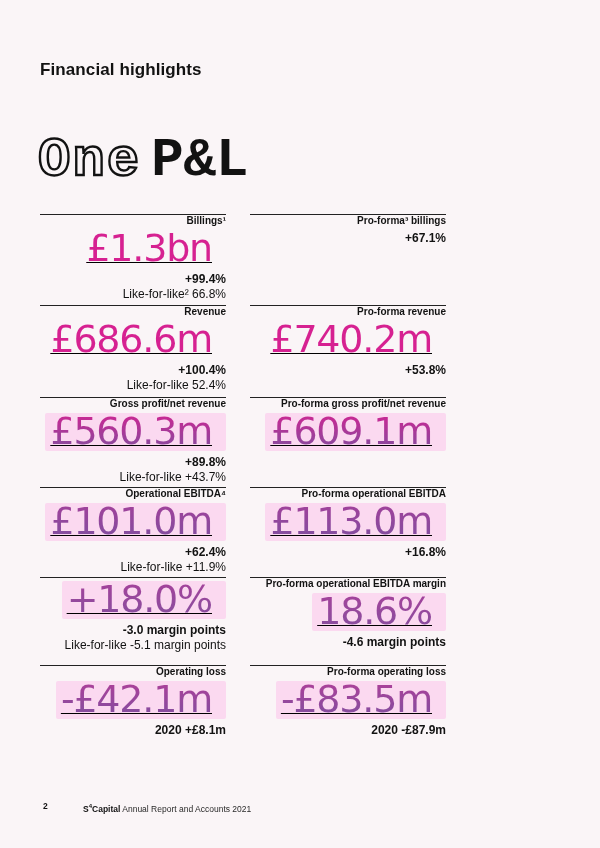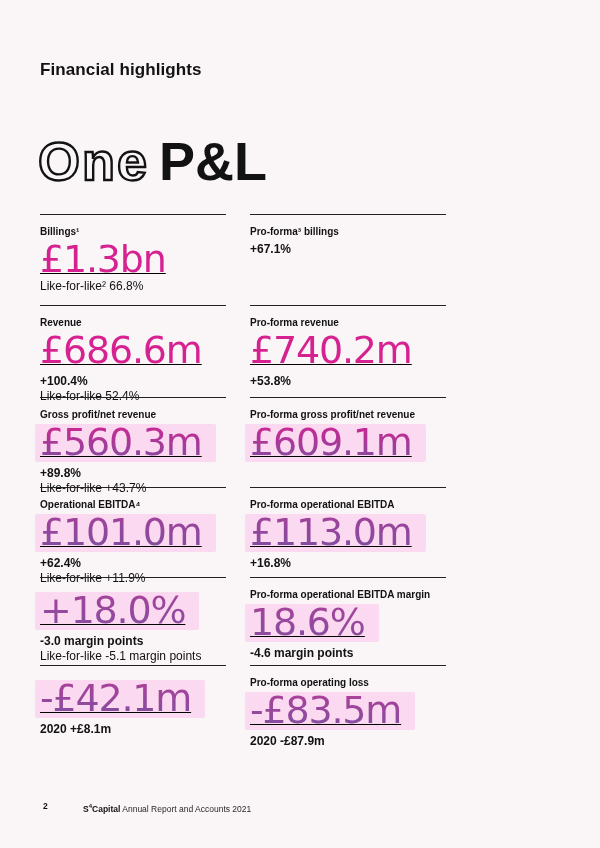"One P&L" .headline { font-family: Liberation Sans, sans-serif -> Liberation Mono, monospace }
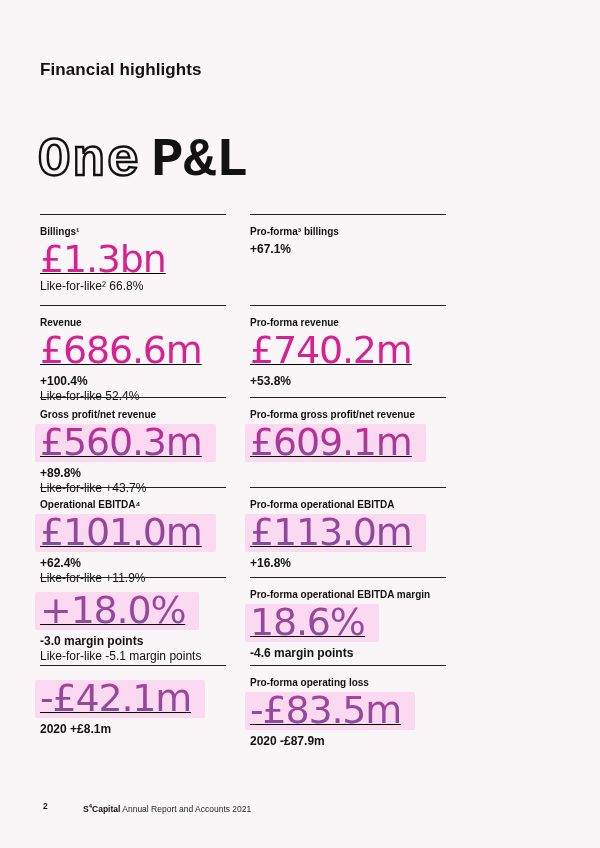"Billings¹" .cell { padding-top: 11px -> 0; text-align: none -> right }
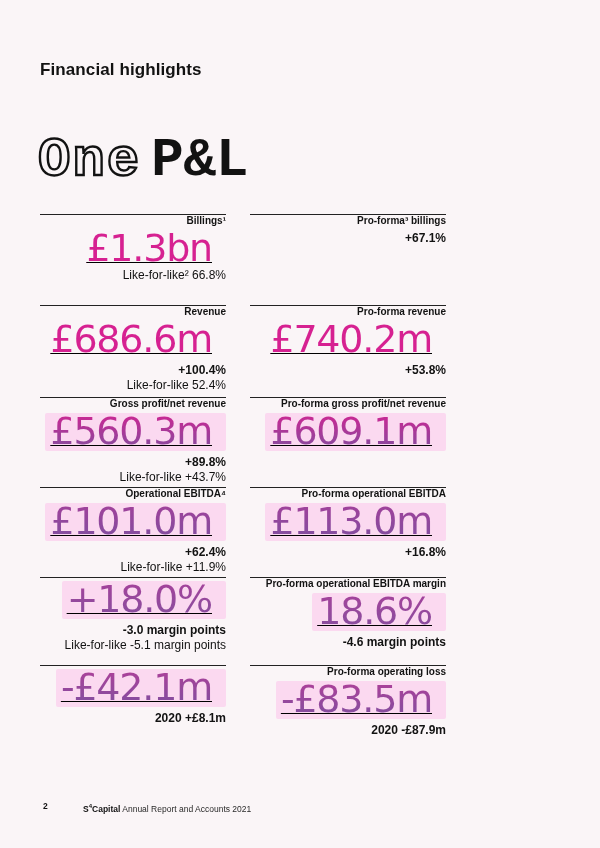"+99.4%" div.line { html: none -> <div>+99.4%</div> }
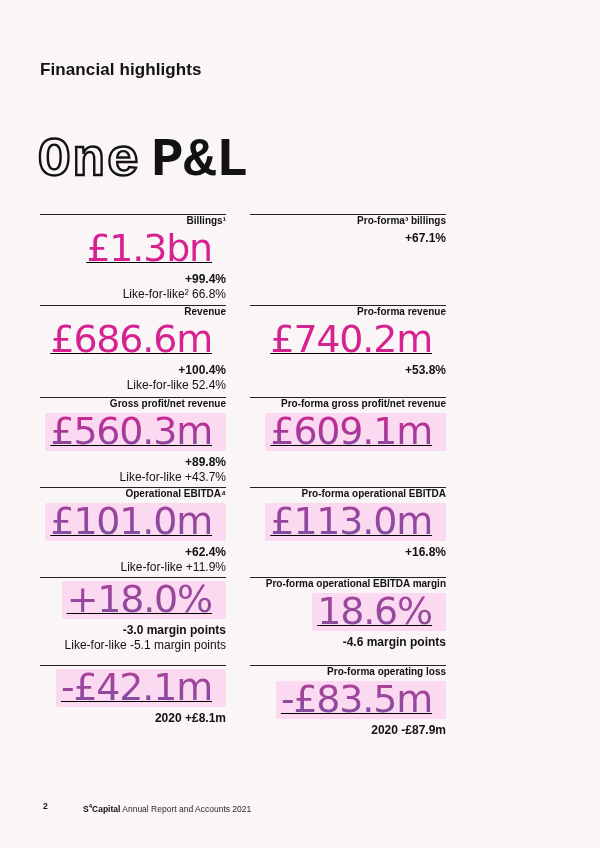"Operating loss" div.cell-label { html: none -> <div>Operating loss</div> }
